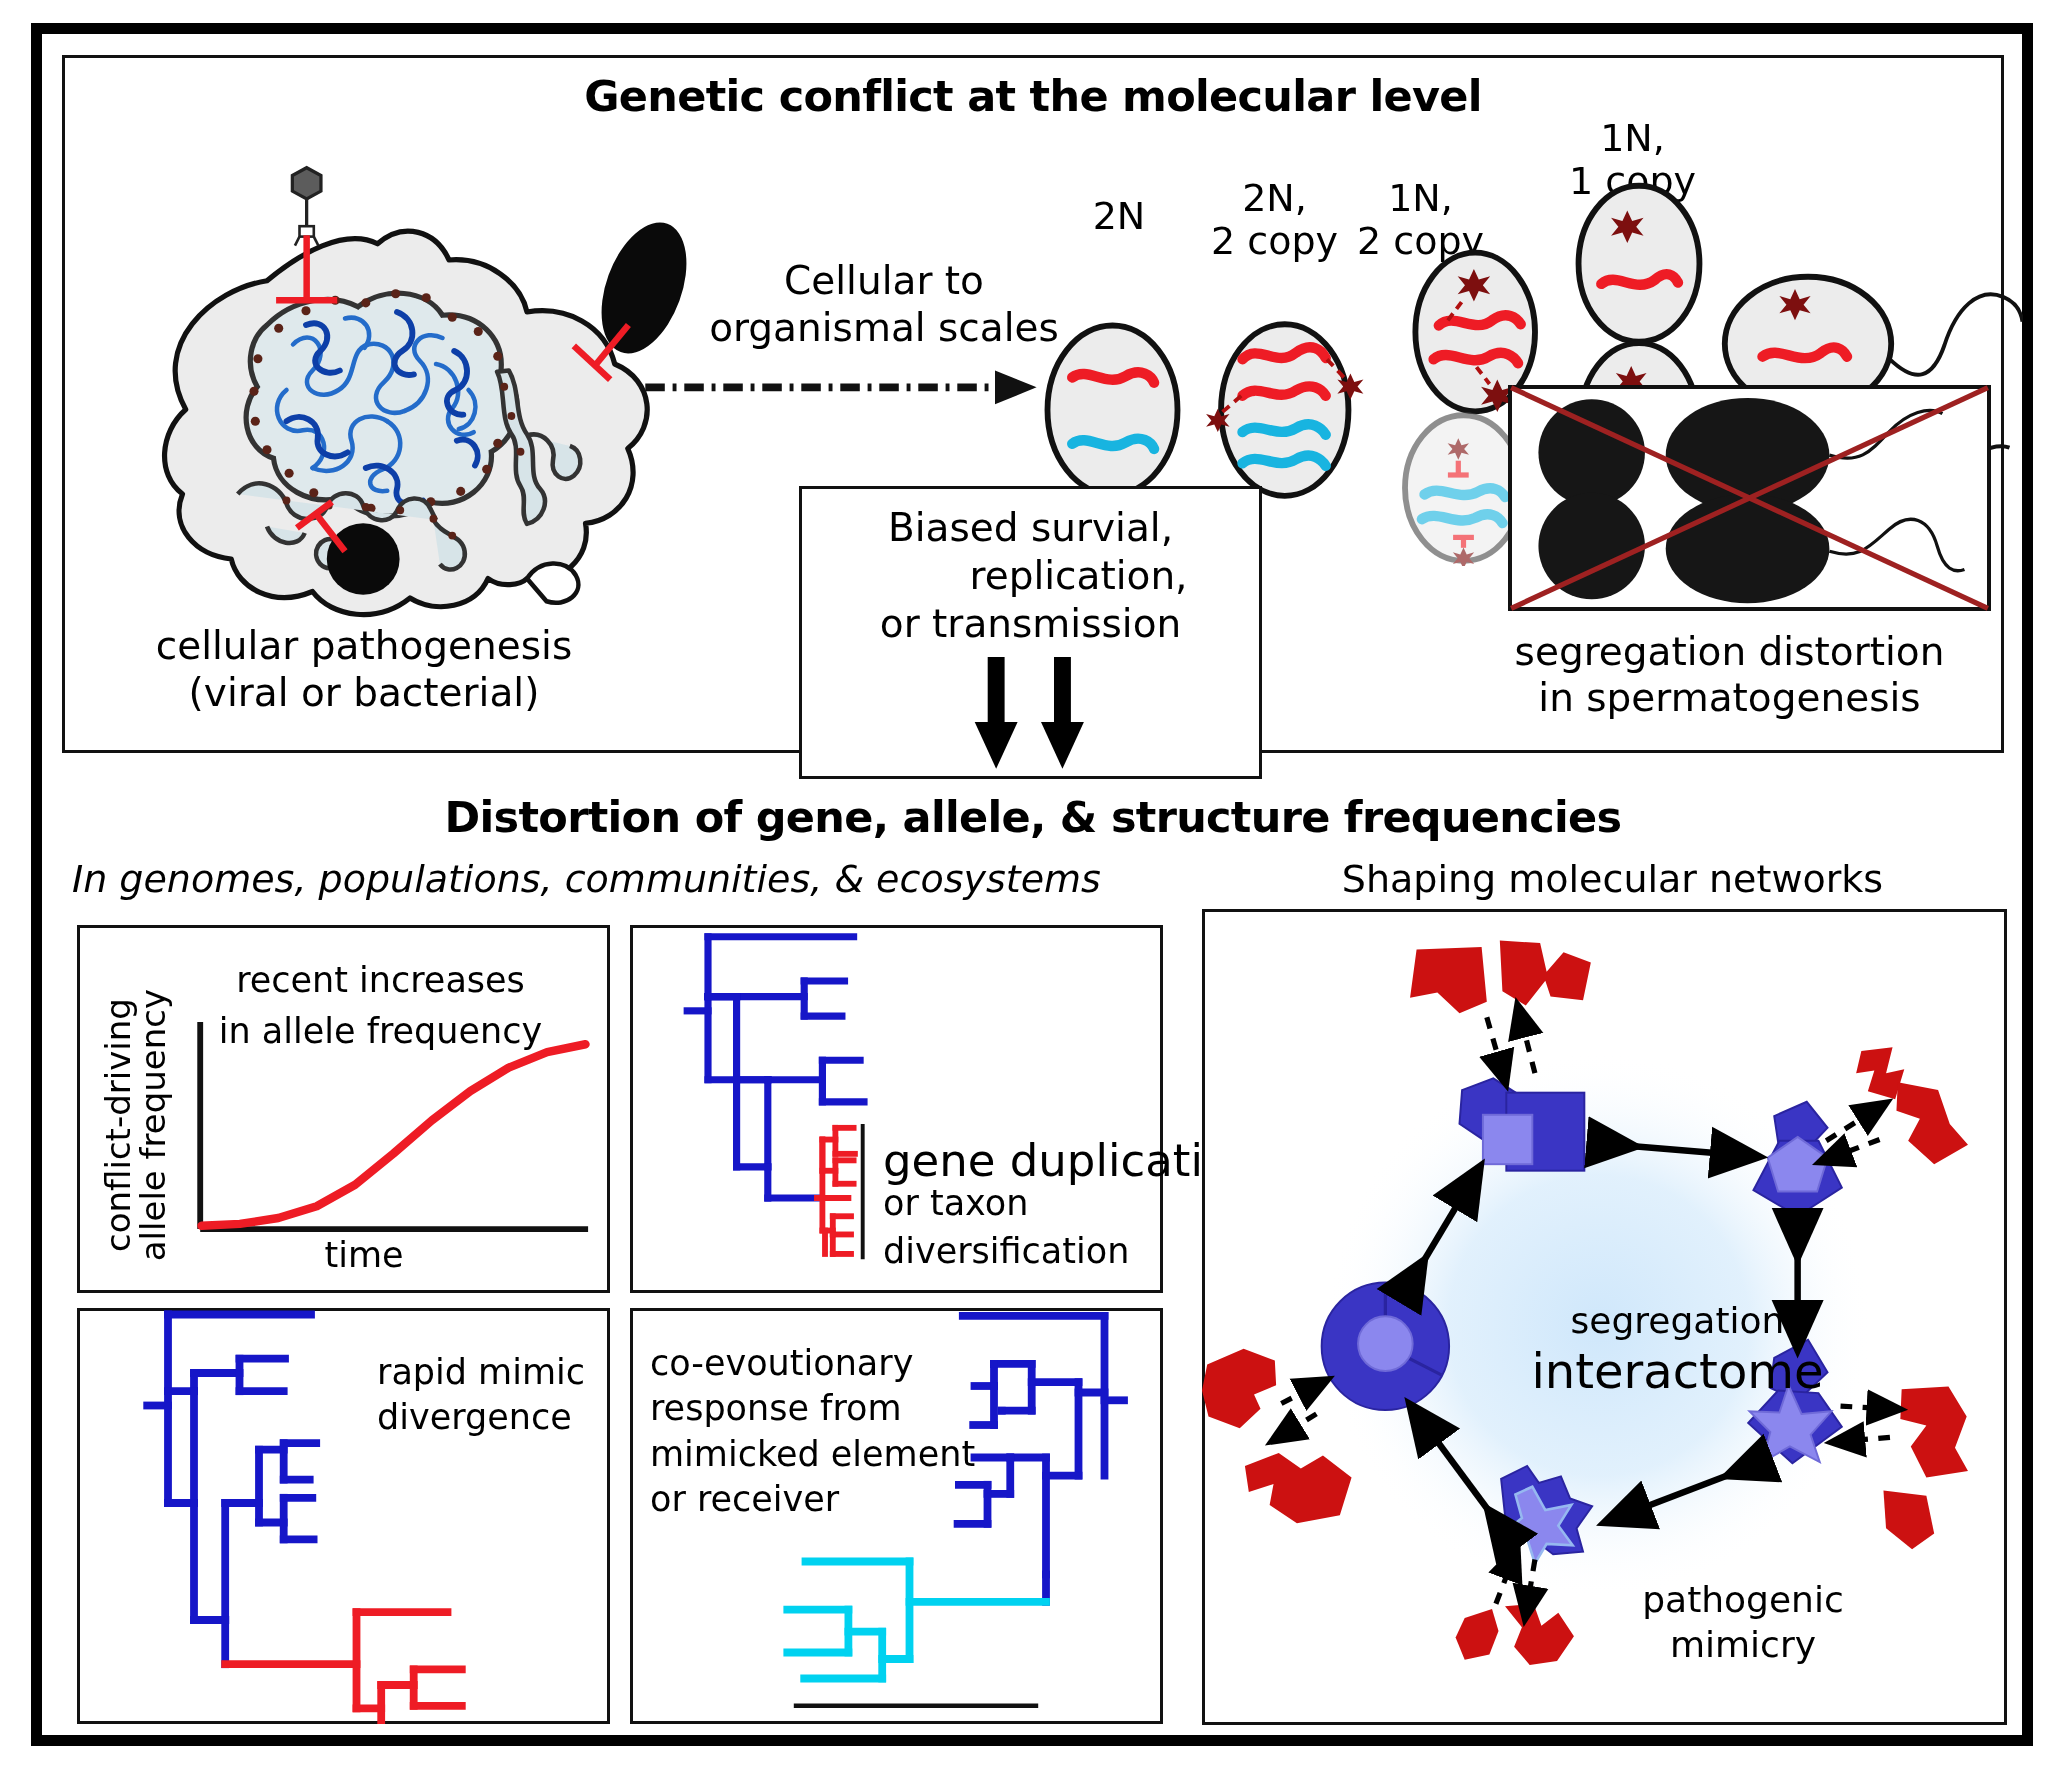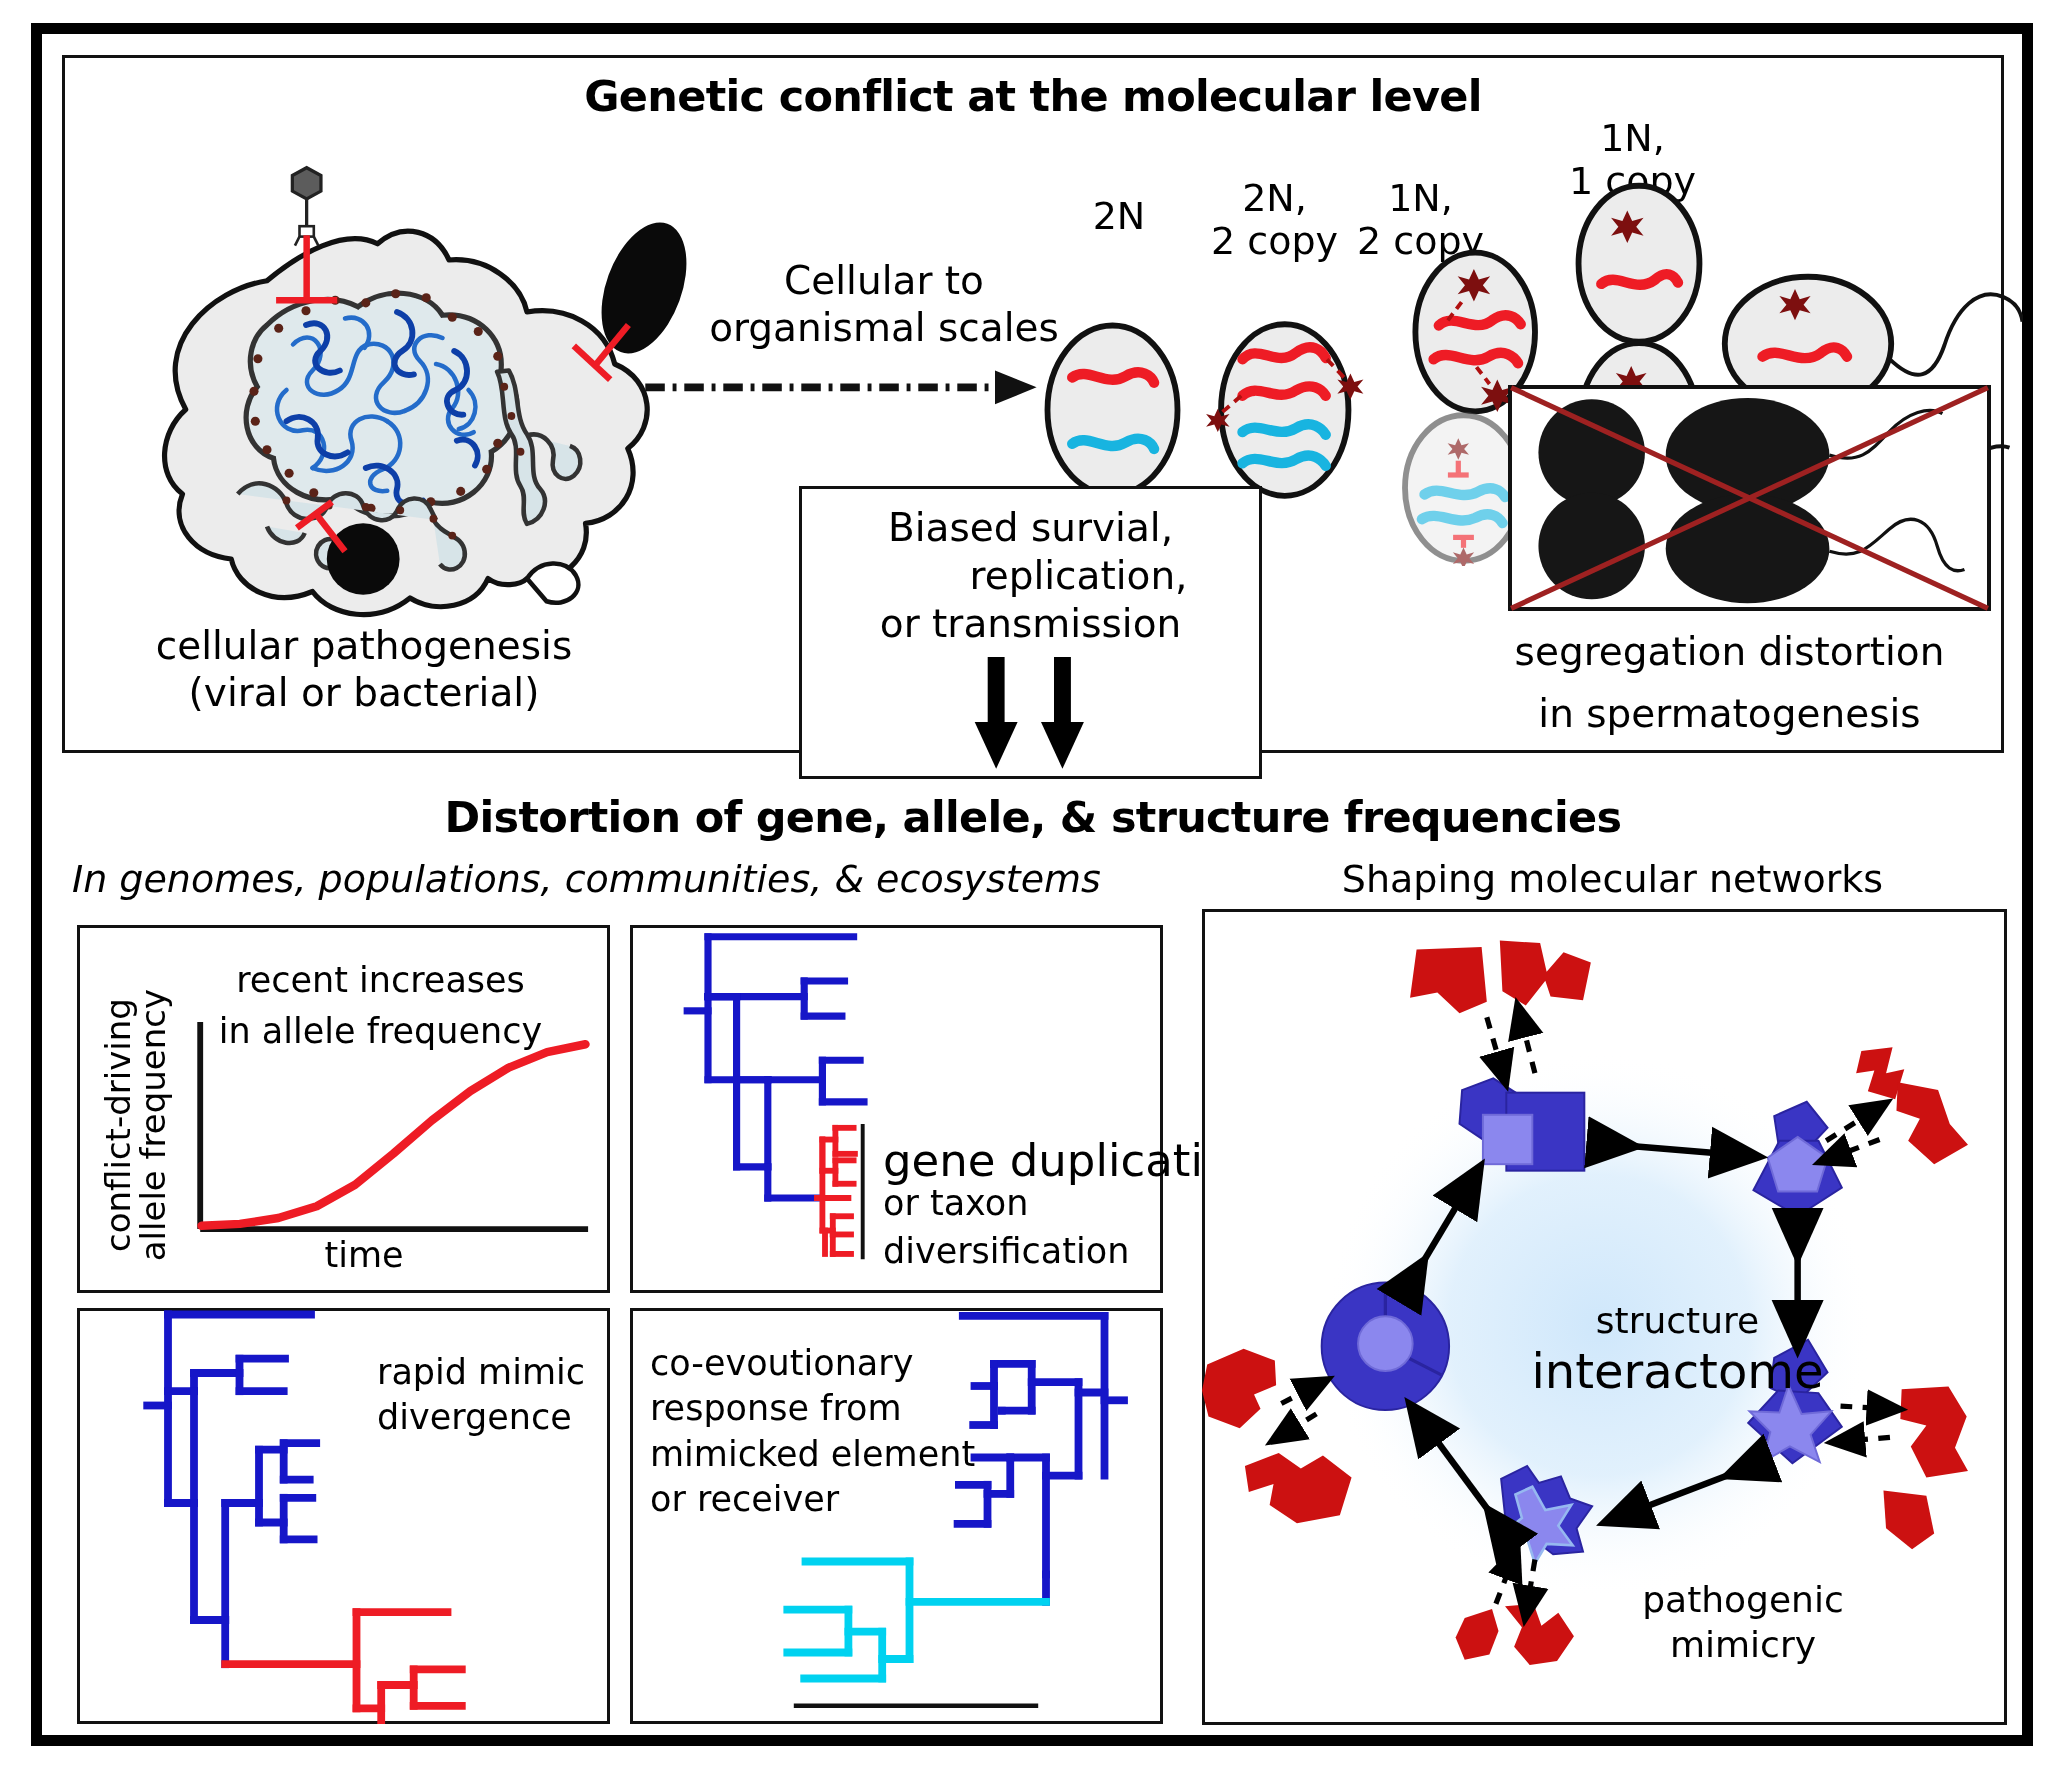"in spermatogenesis" div.txt { margin-top: 16px -> none }
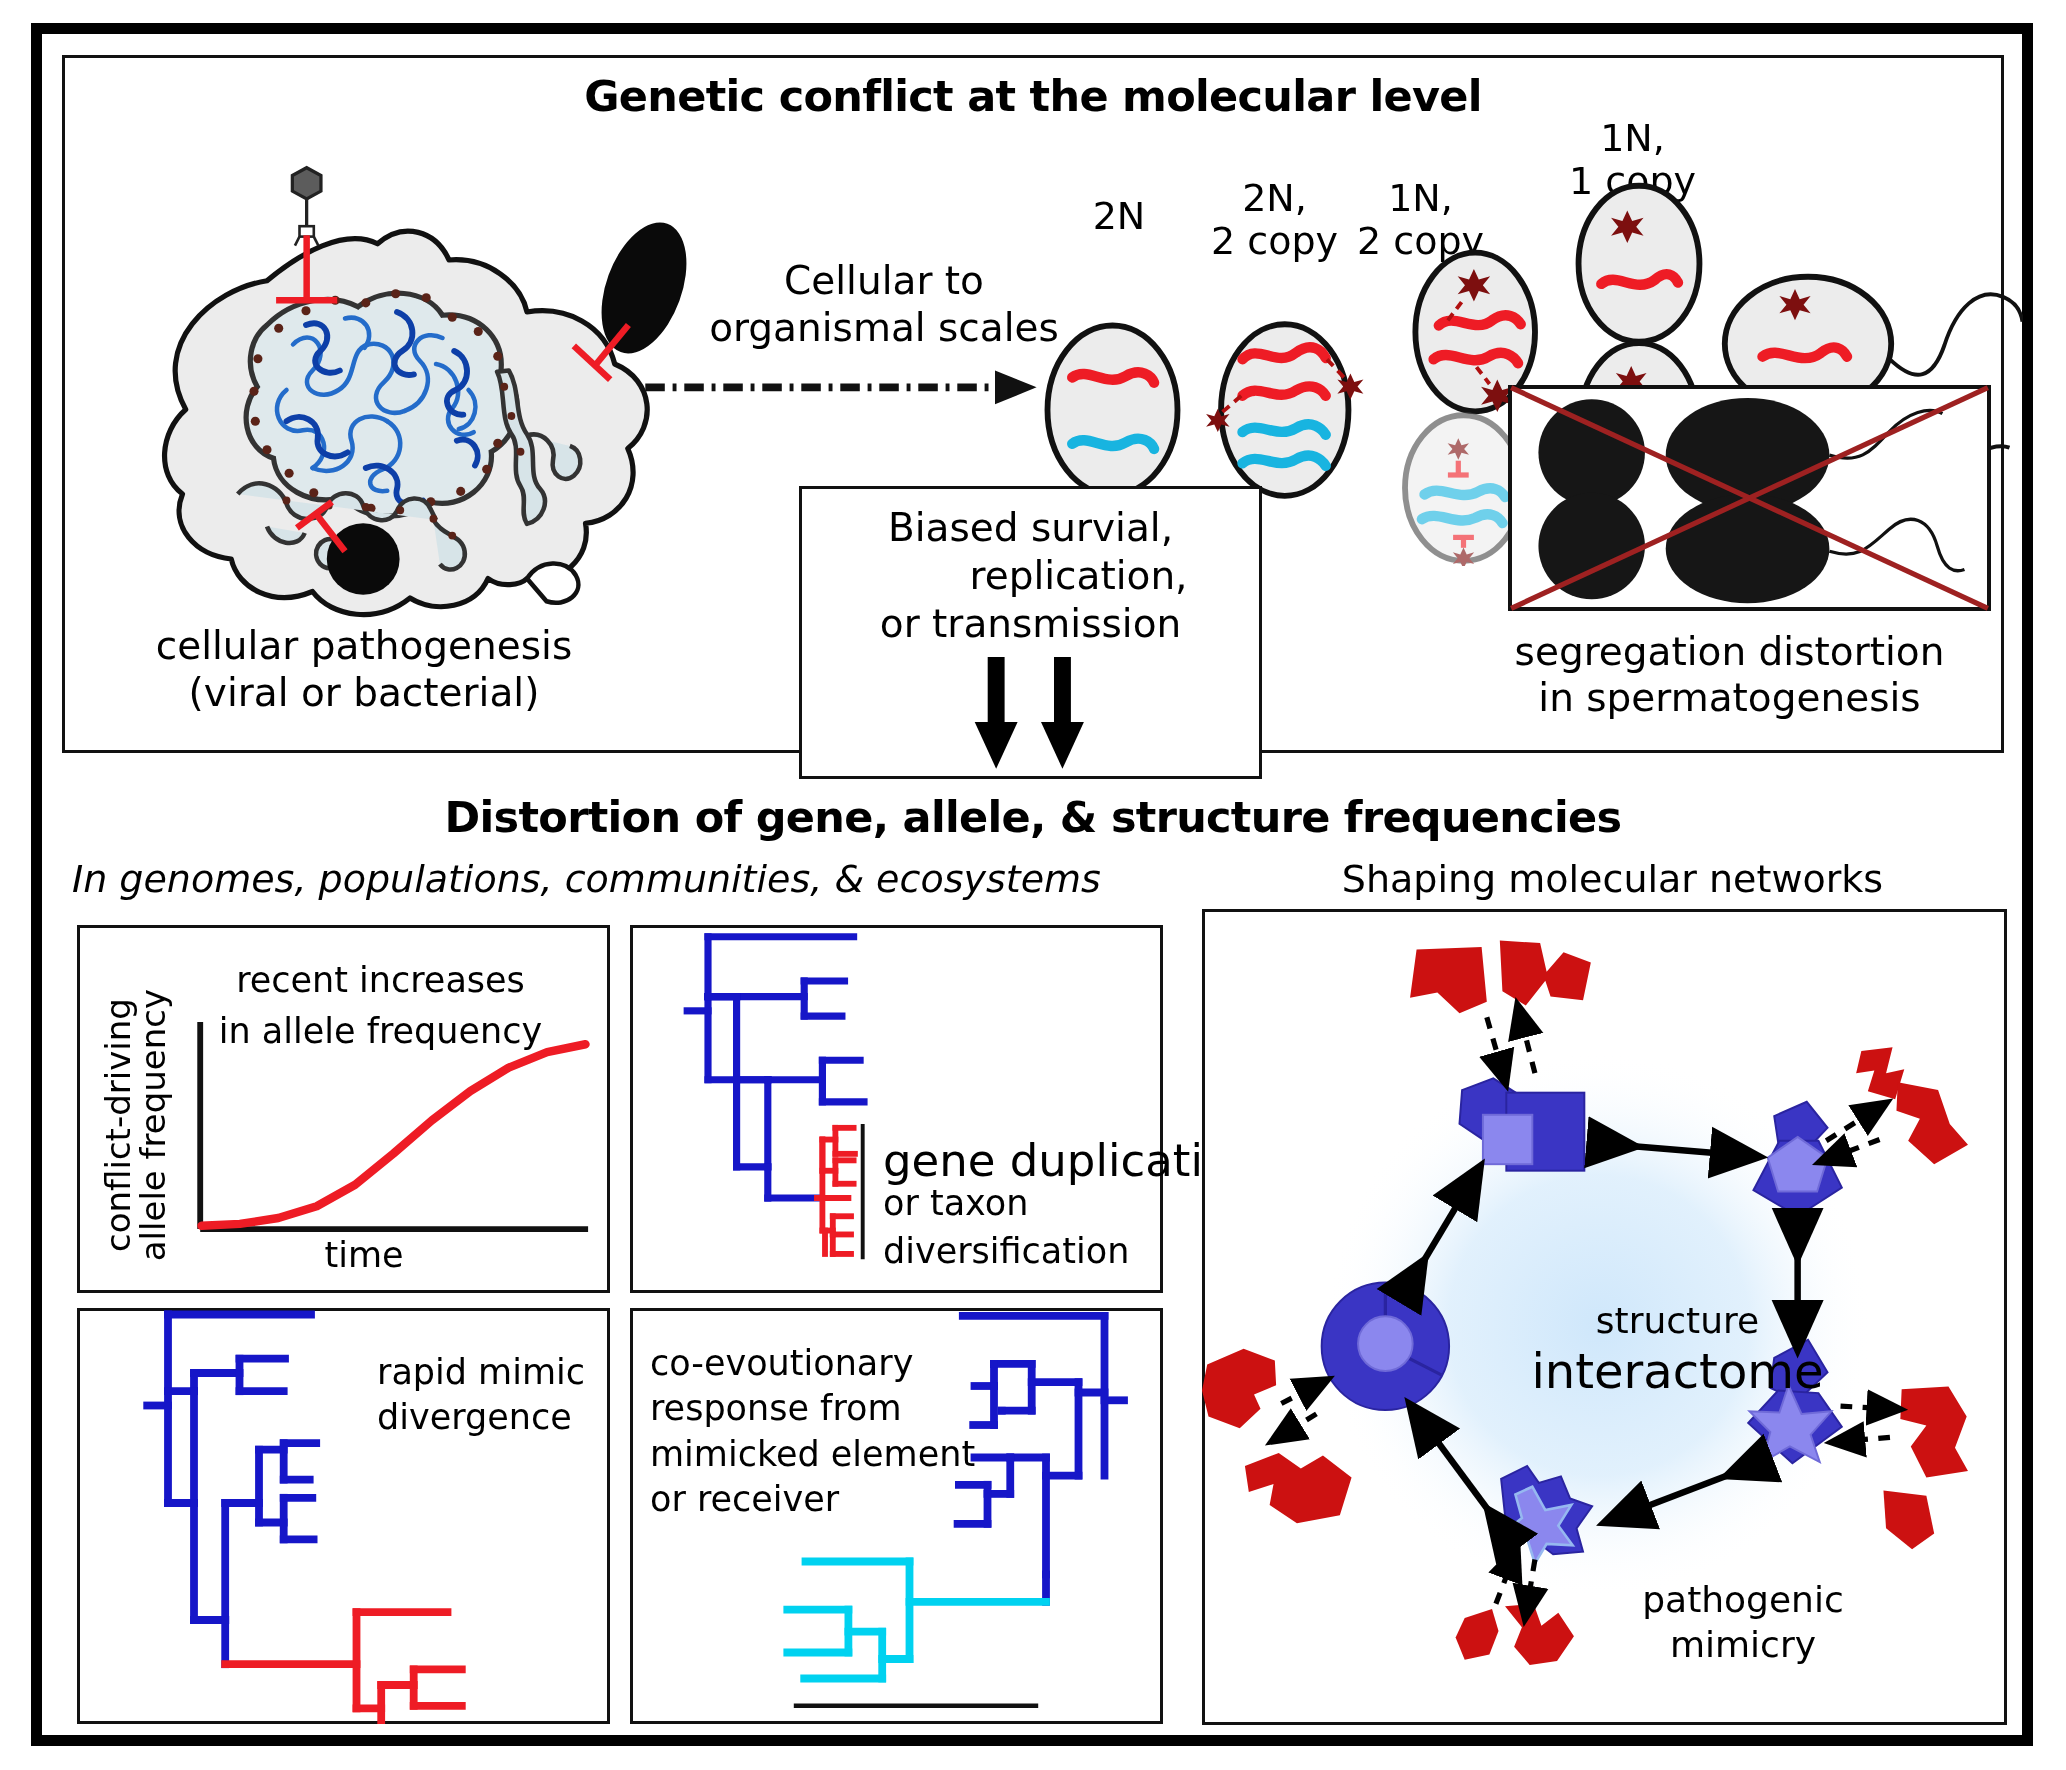"structure" div.txt { text: structure -> segregation }
